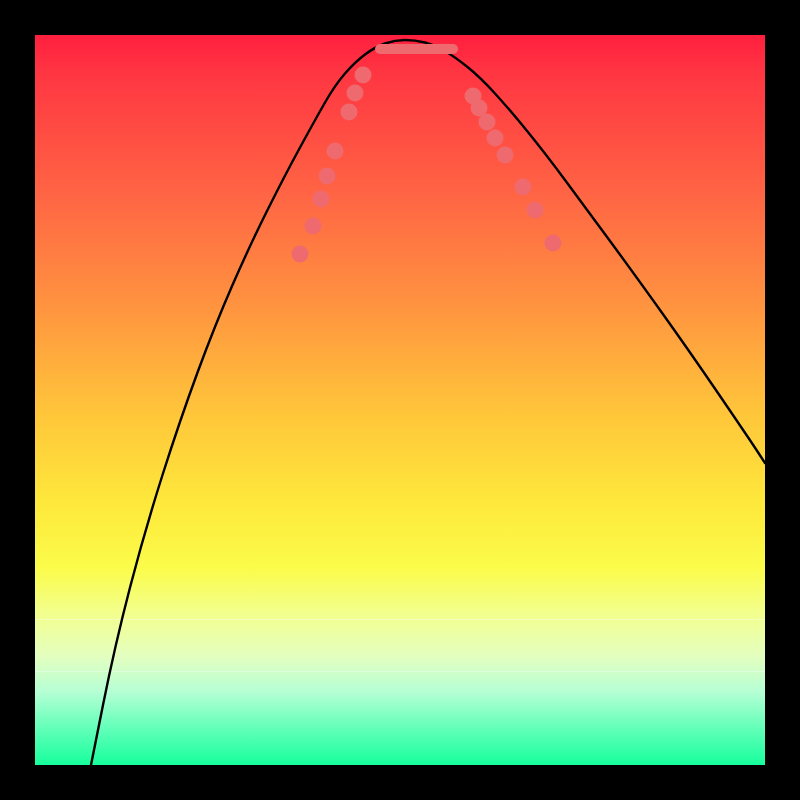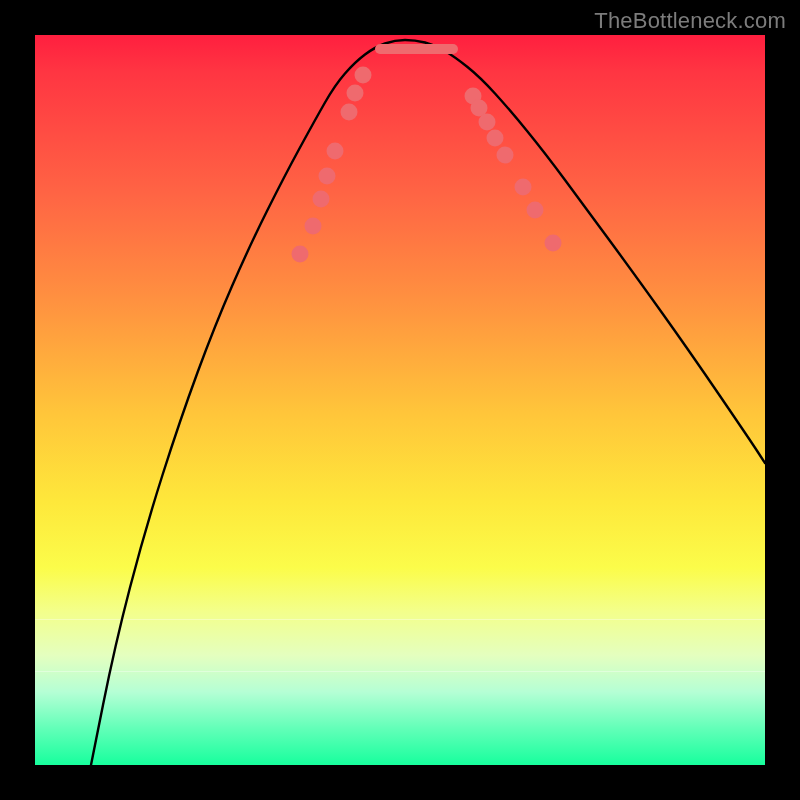"TheBottleneck.com" div.watermark { html: <div>TheBottleneck.com</div> -> none }
